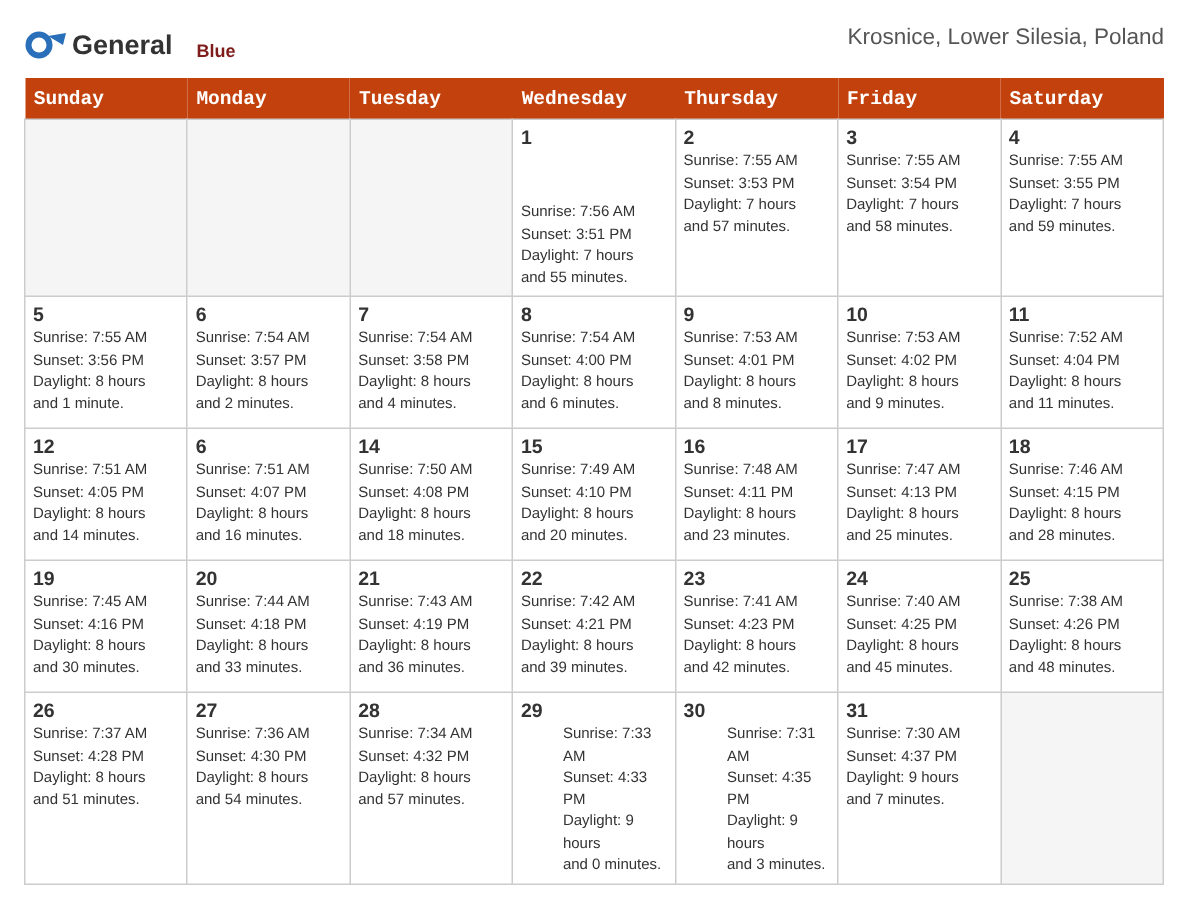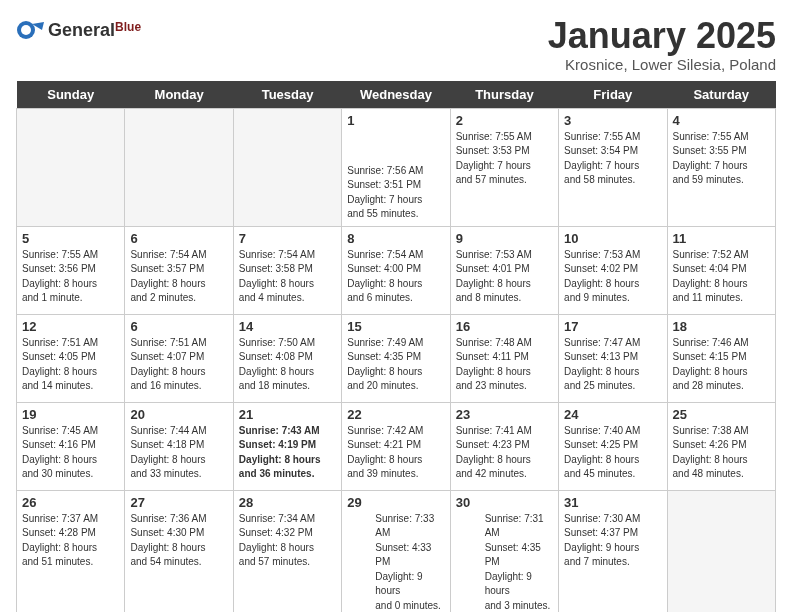"General" div { align-items: none -> flex-end; gap: 0 -> 16px }
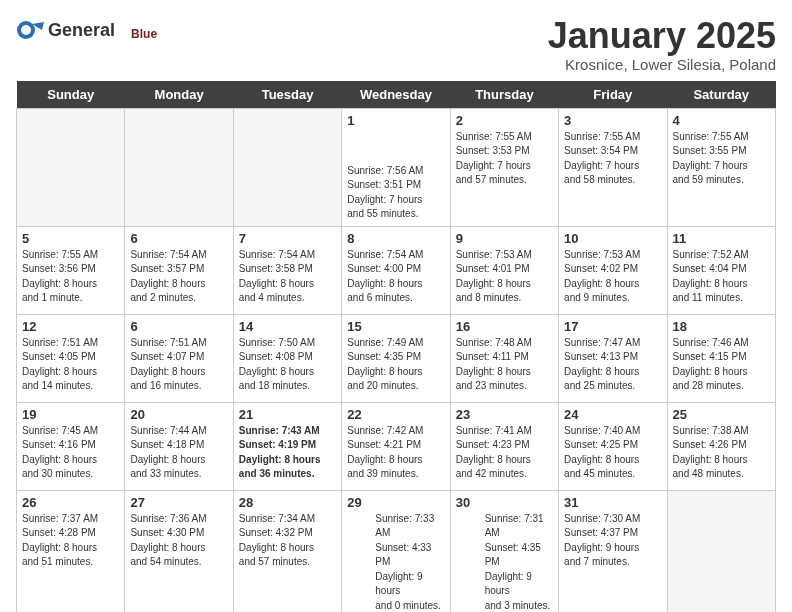"January 2025" div.calendar-title { html: <div>January 2025</div> -> none }
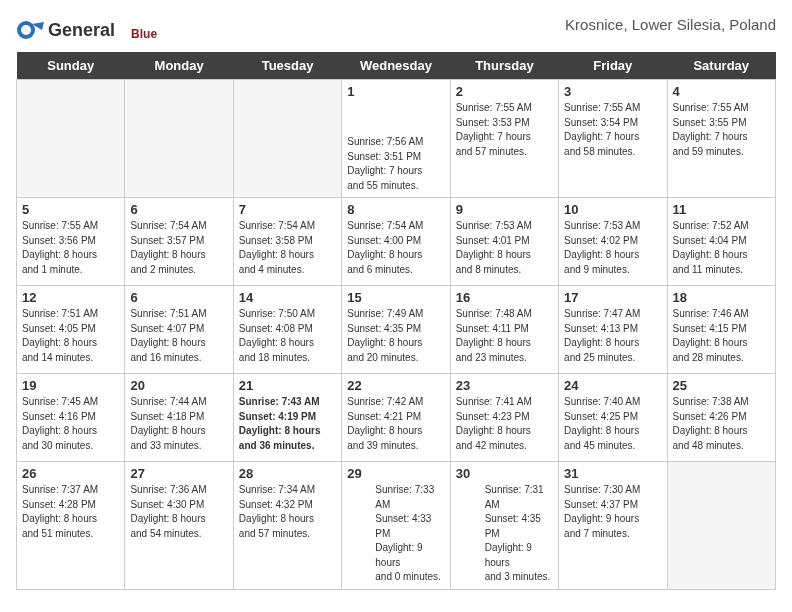"Sunday" th { background-color: #404040 -> #c2410c; font-family: none -> Liberation Mono, monospace; text-align: center -> left }
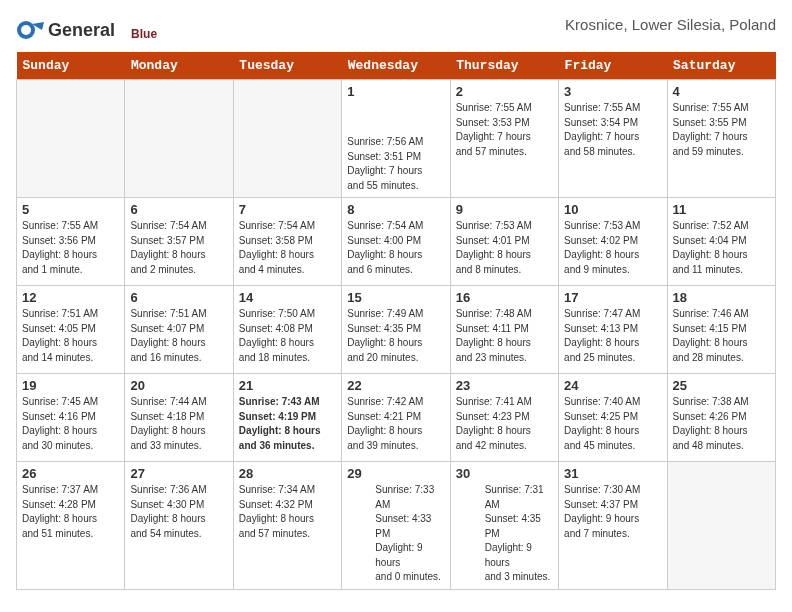"Sunrise: 7:49 AM" div.day-info { text: 4:35 -> 4:10 }
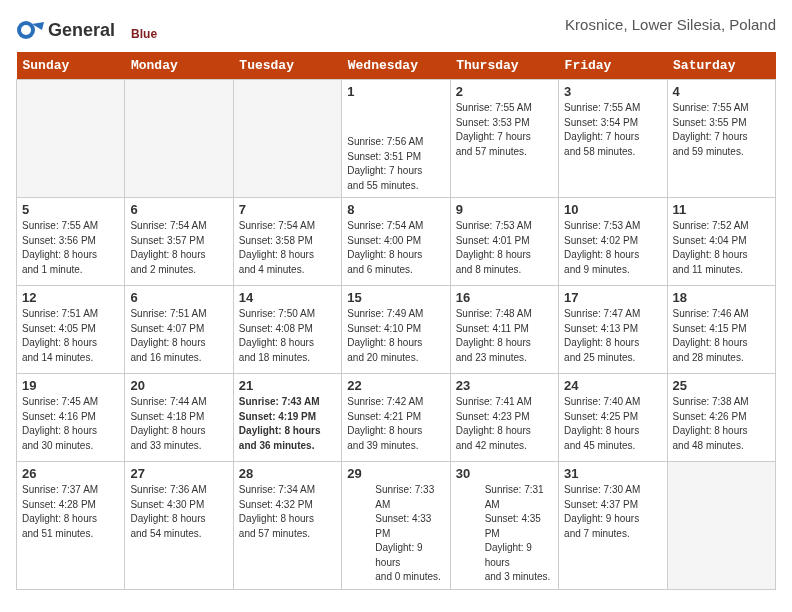"Sunrise: 7:43 AM" div.day-info { font-weight: bold -> none }
